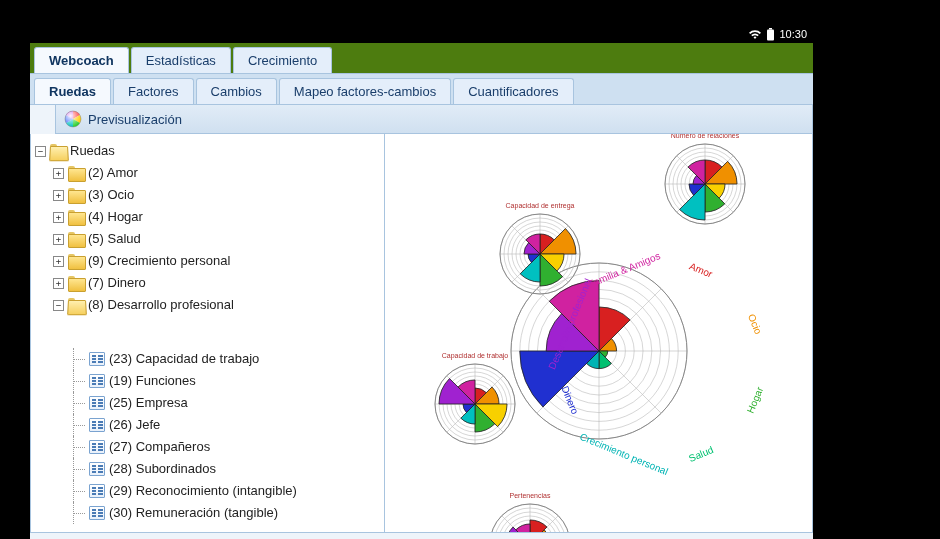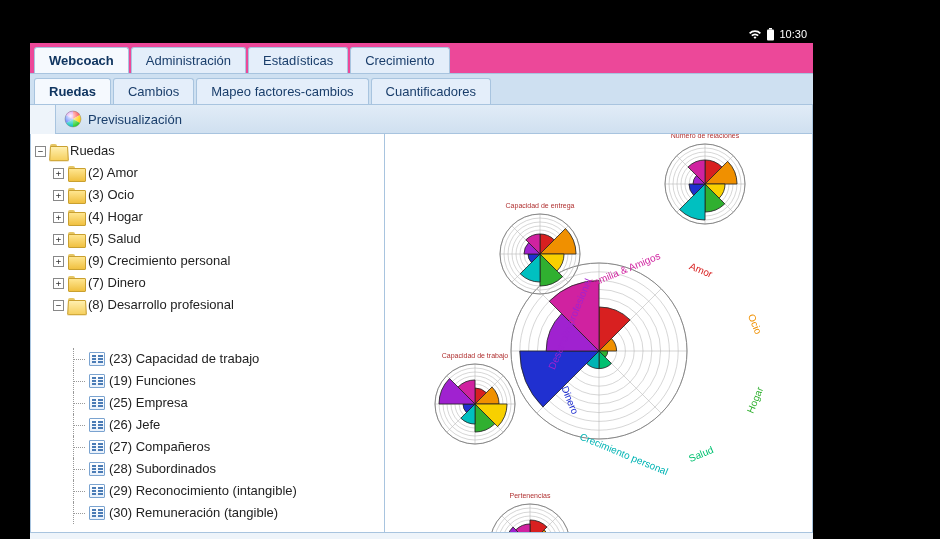"Webcoach" .tabs-row { background: #ec4899 -> #4d7c0f }
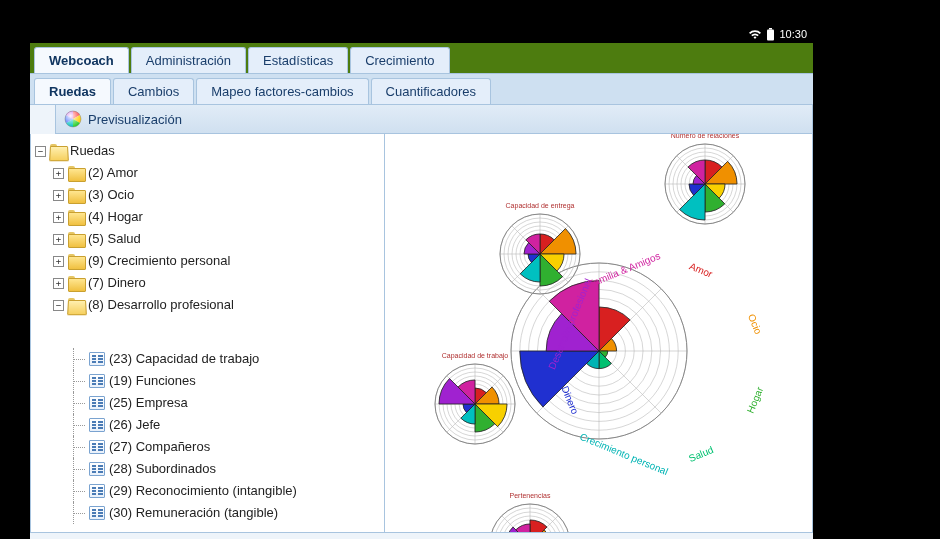"Administración" div.tab { html: <div>Administración</div> -> none }
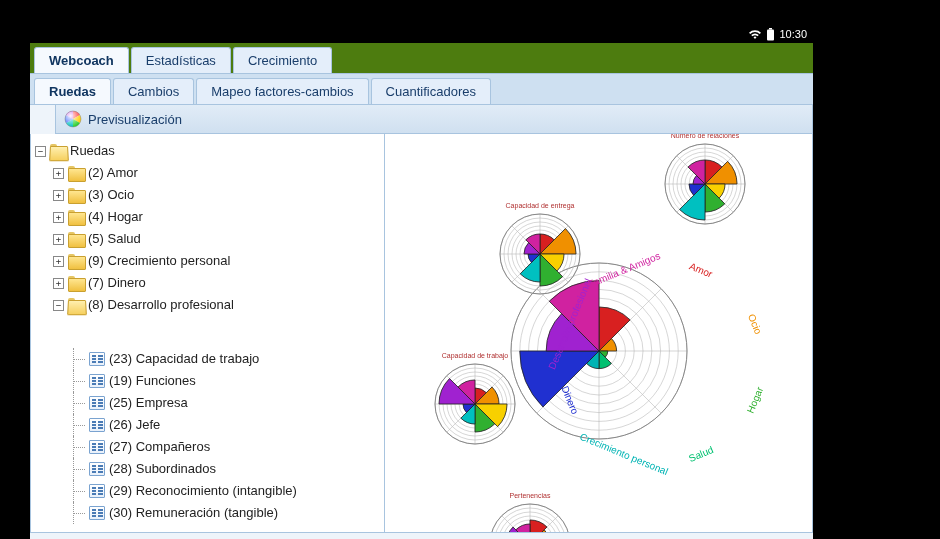"Factores" div.tab { html: none -> <div>Factores</div> }
